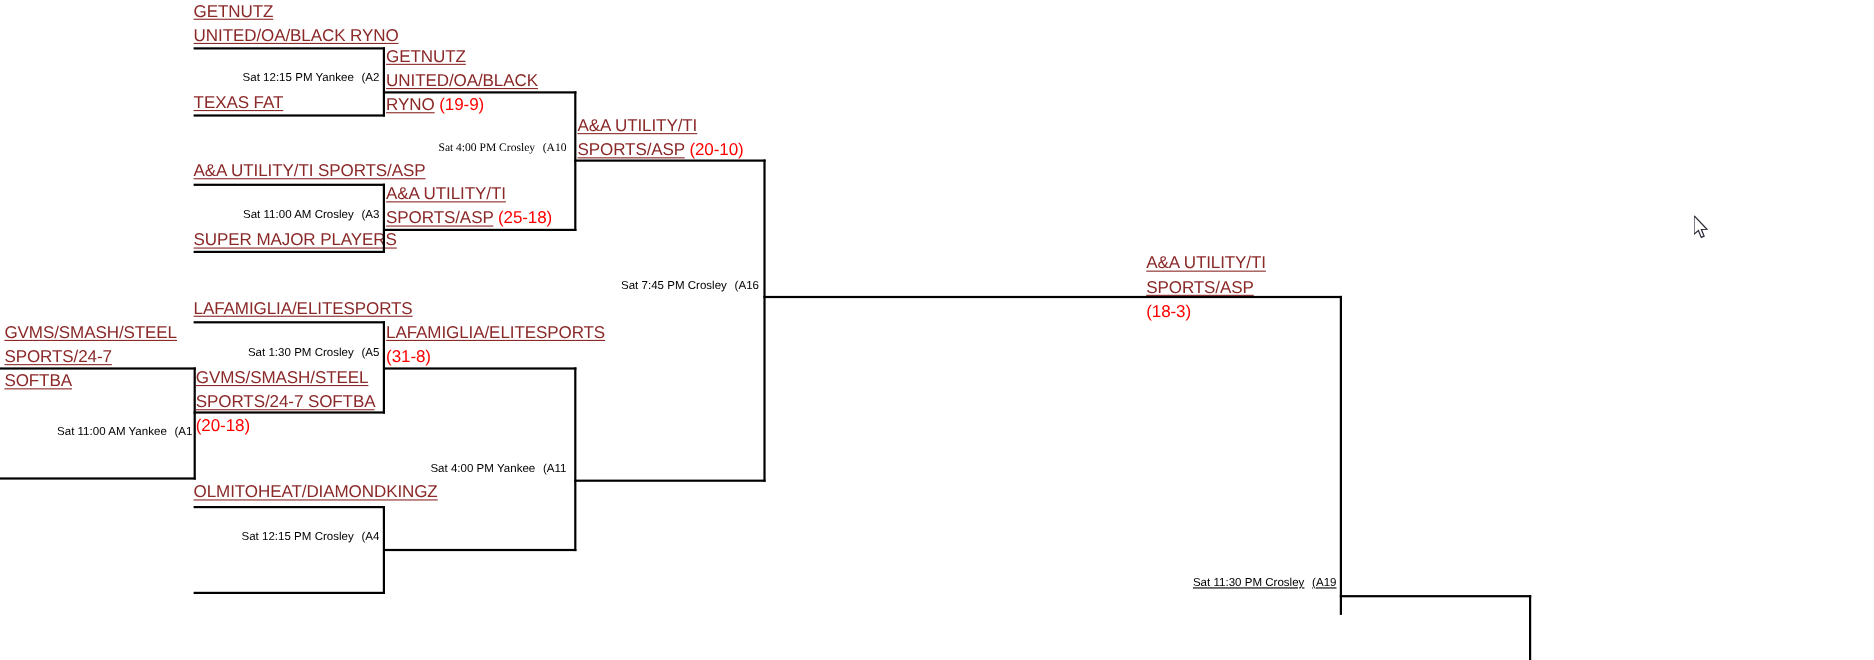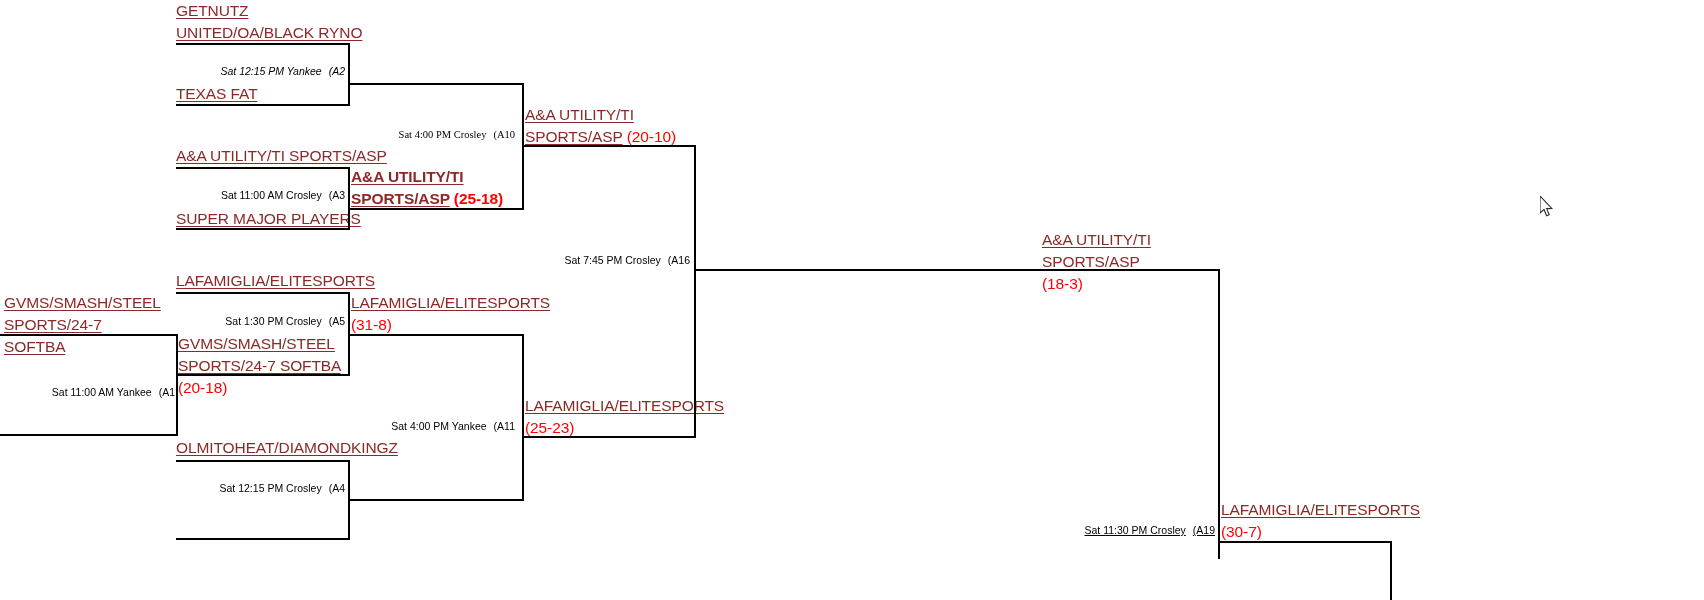"GETNUTZ UNITED/OA/BLACK RYNO (19-9)" div.team { html: none -> <div> <span>GETNUTZ UNITED/OA/BLACK RYNO</span> <span>(19-9)</span> </div> }
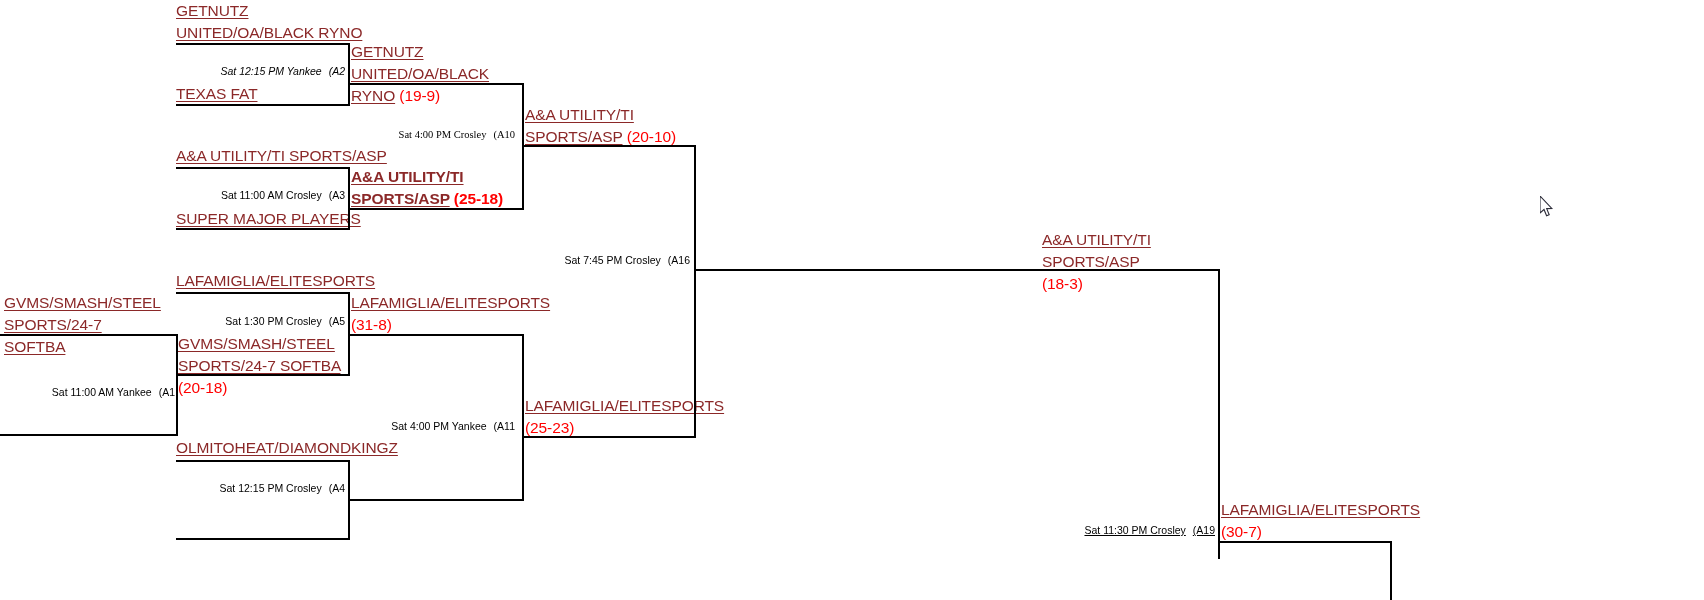"Sat 12:15 PM Yankee (A2" div.gameinfo { font-style: italic -> none }
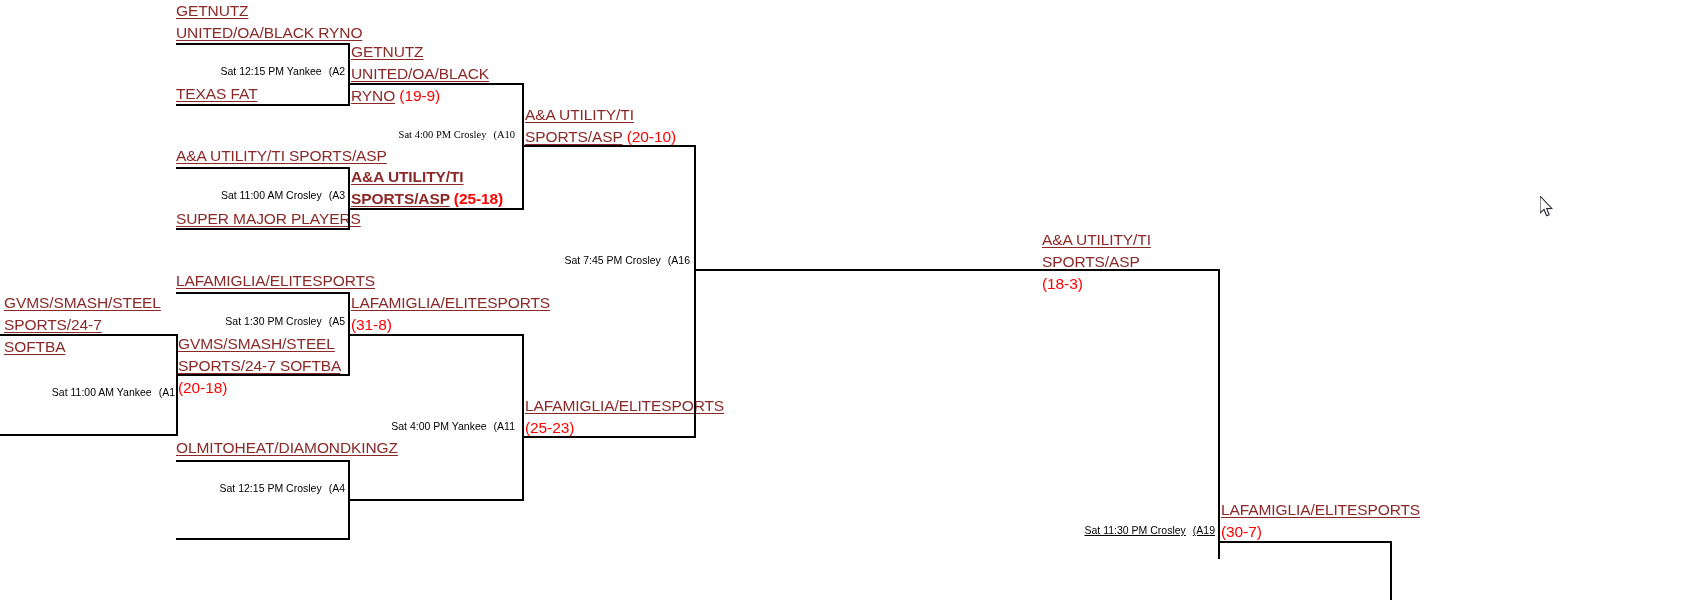"A&A UTILITY/TI SPORTS/ASP (25-18)" div.team { font-weight: bold -> none }
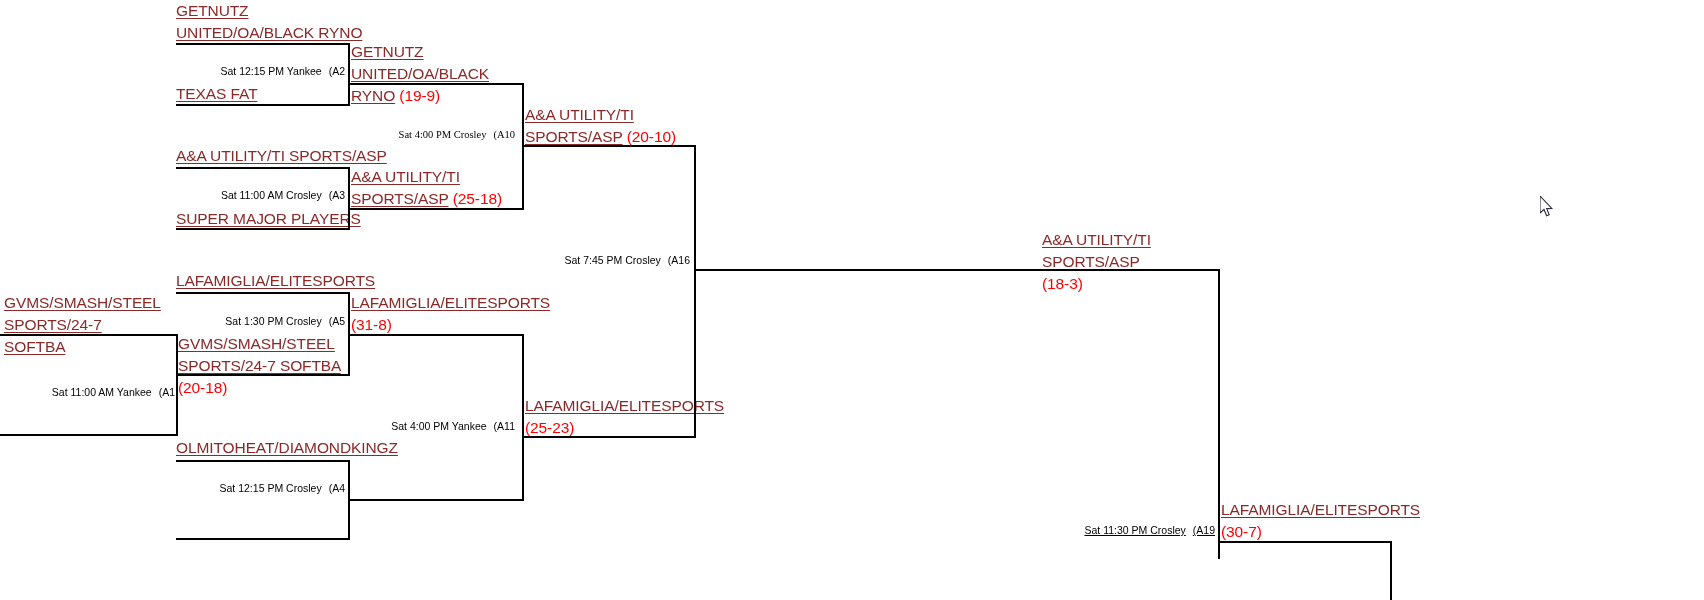"LAFAMIGLIA/ELITESPORTS (25-23)" div.team { html: <div> <span>LAFAMIGLIA/ELITESPORTS</span> <span>(25-23)</span> </div> -> none }
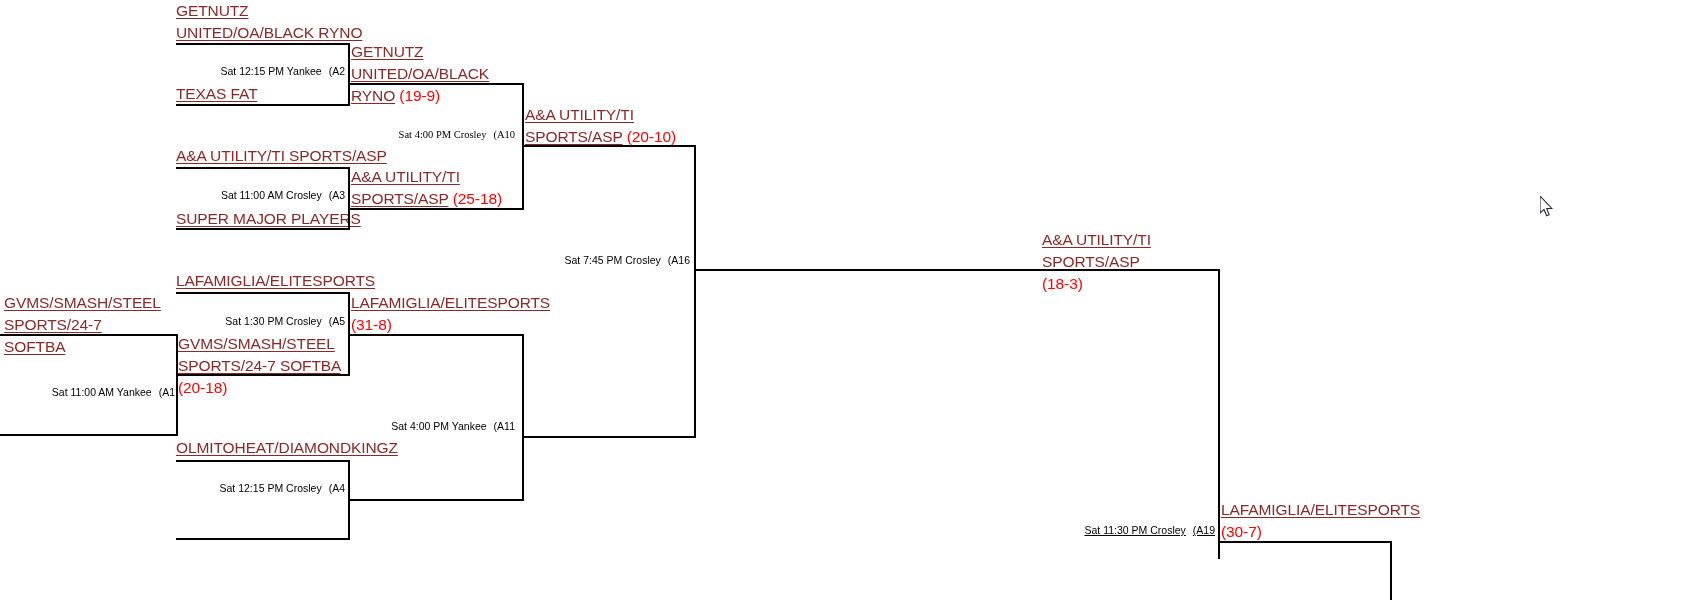"LAFAMIGLIA/ELITESPORTS (30-7)" div.team { html: <div> <span>LAFAMIGLIA/ELITESPORTS</span> <span>(30-7)</span> </div> -> none }
